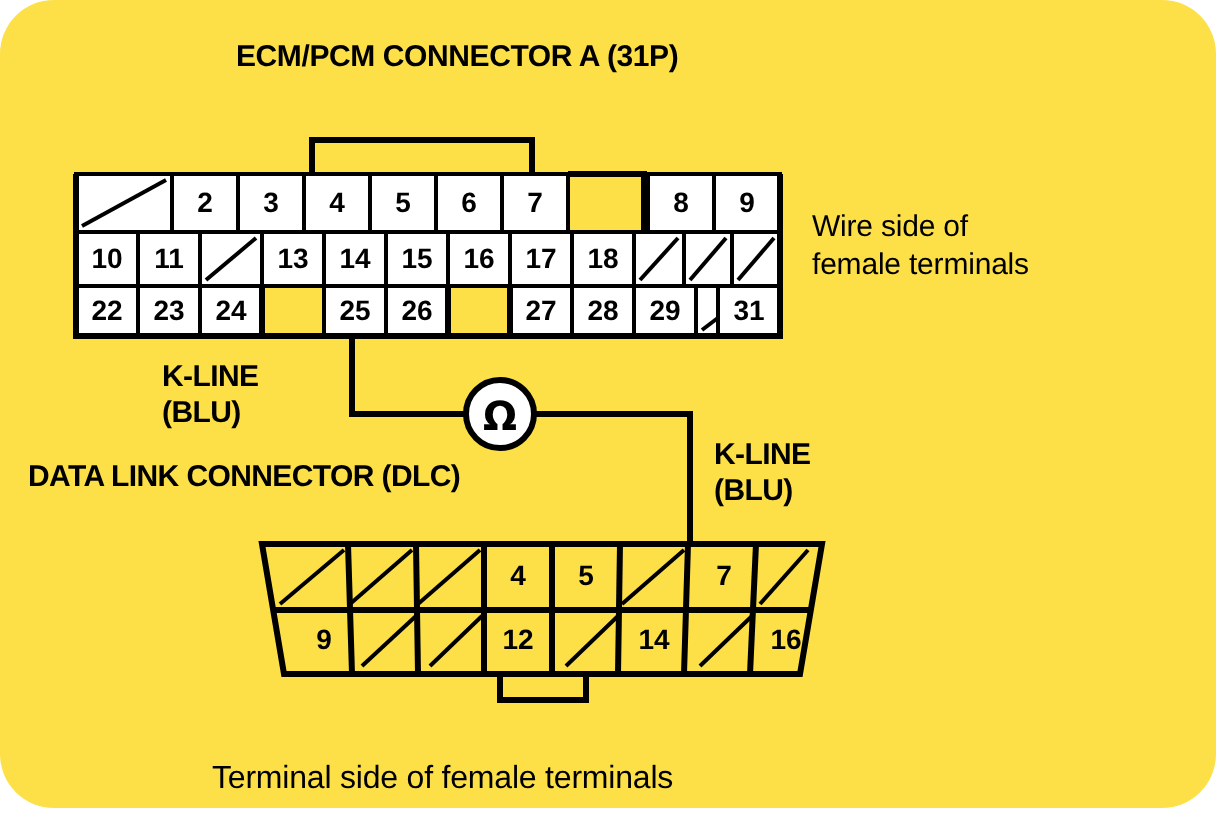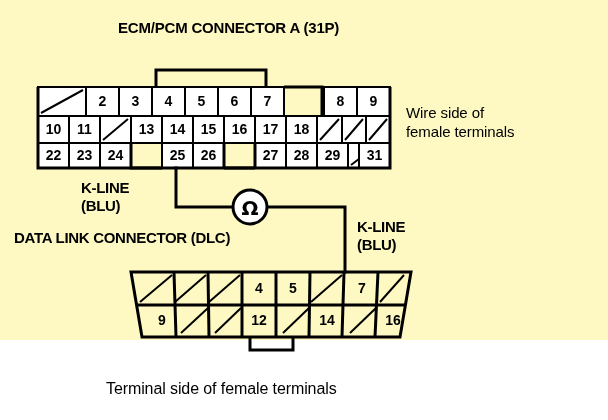"ECM/PCM CONNECTOR A (31P)" #diagram-root { background: #fef9c3 -> #fde047; border-radius: none -> 27px; height: 340px -> 404px }
